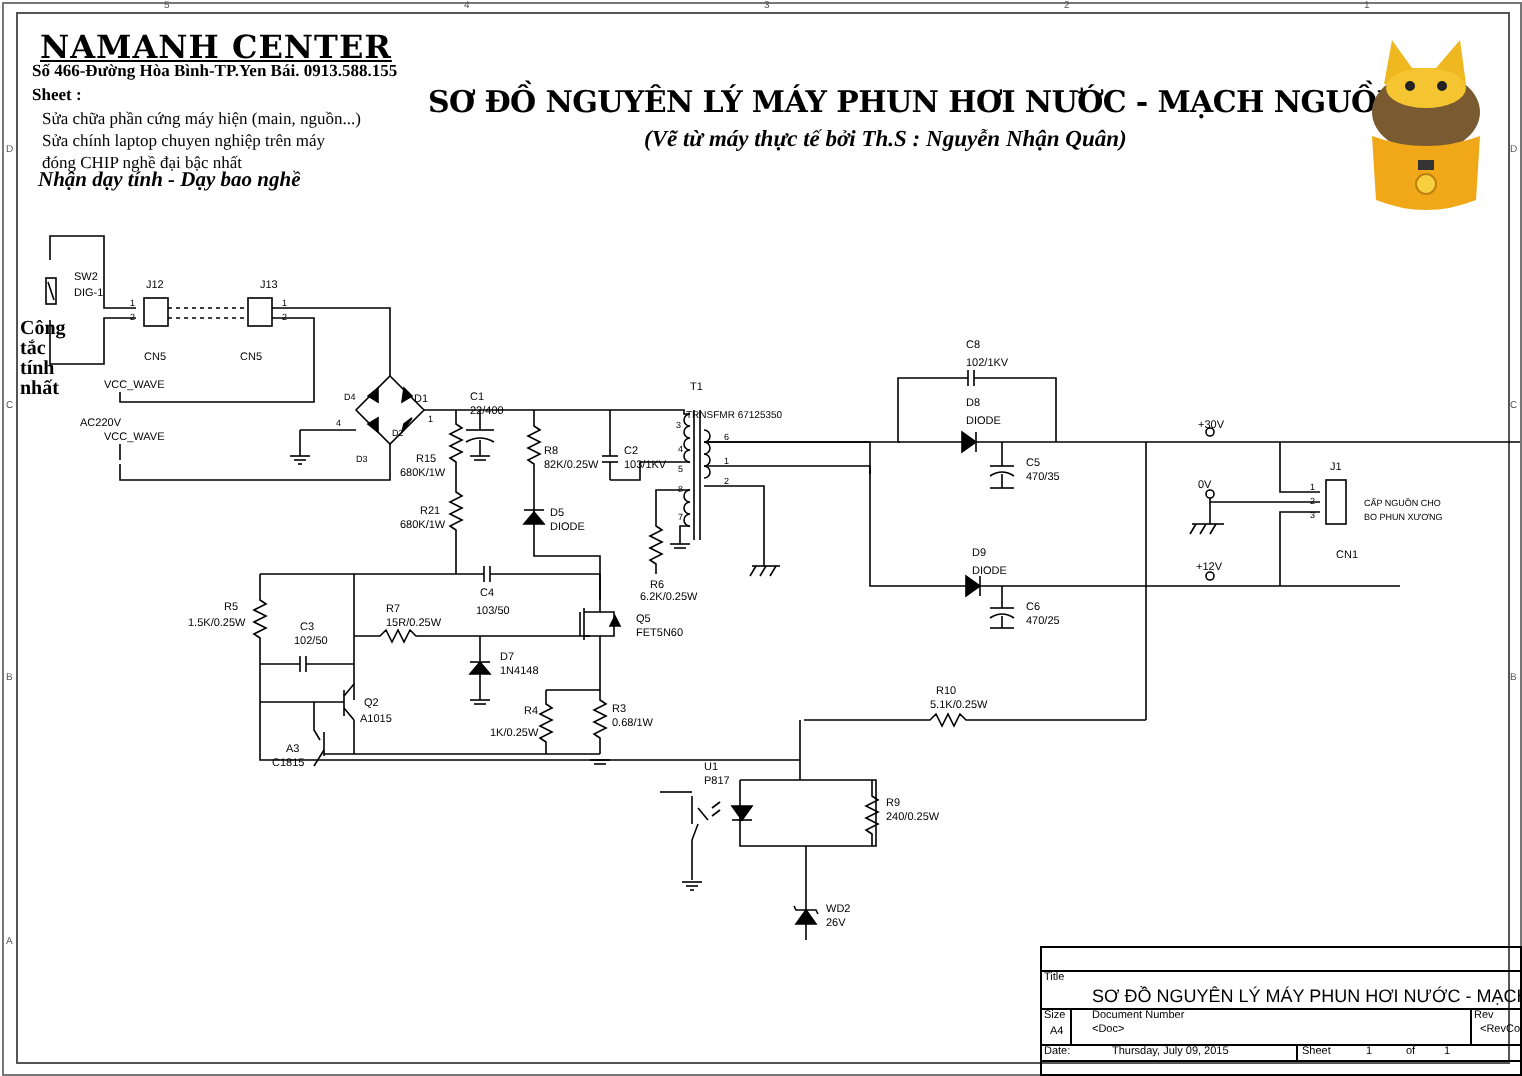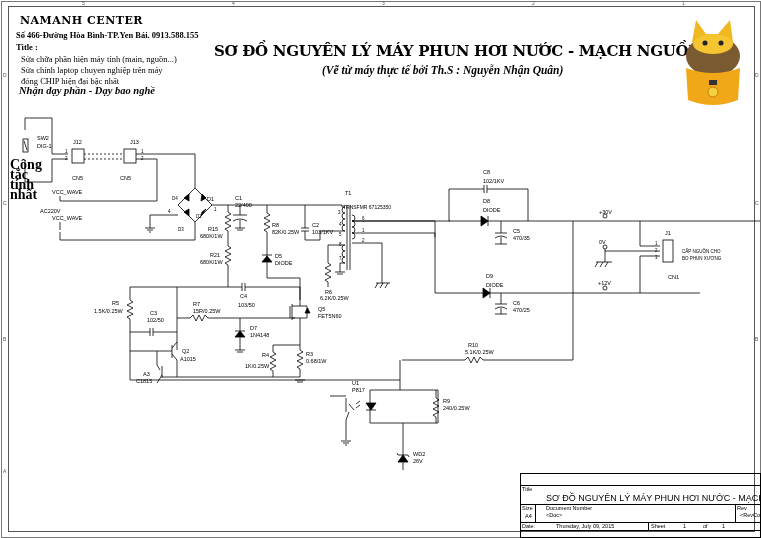"NAMANH CENTER" .brand { font-size: 11px -> 16px; text-decoration: none -> underline }
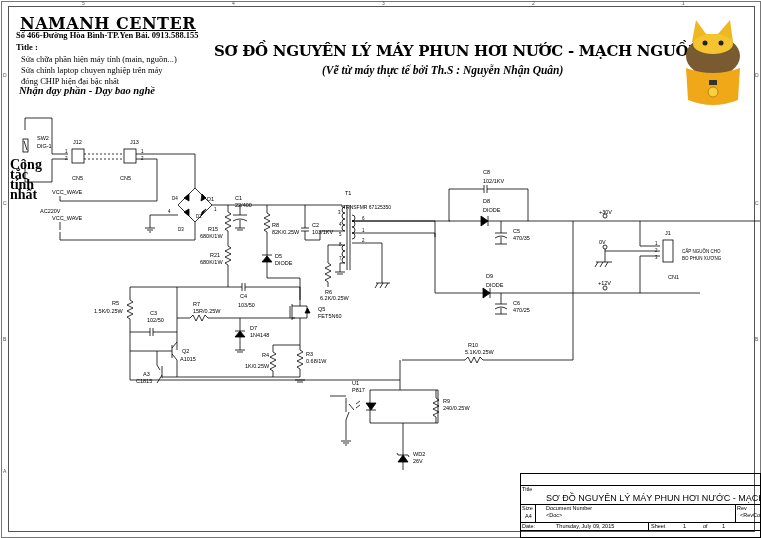"Title :" div.abs { text: Title -> Sheet }
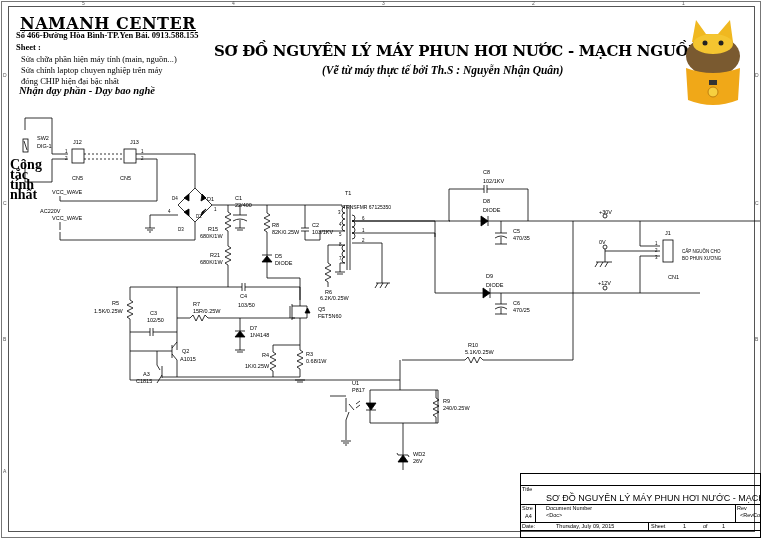"Sửa chữa phần hiện máy" div.abs { text: hiện máy tính -> cứng máy hiện }
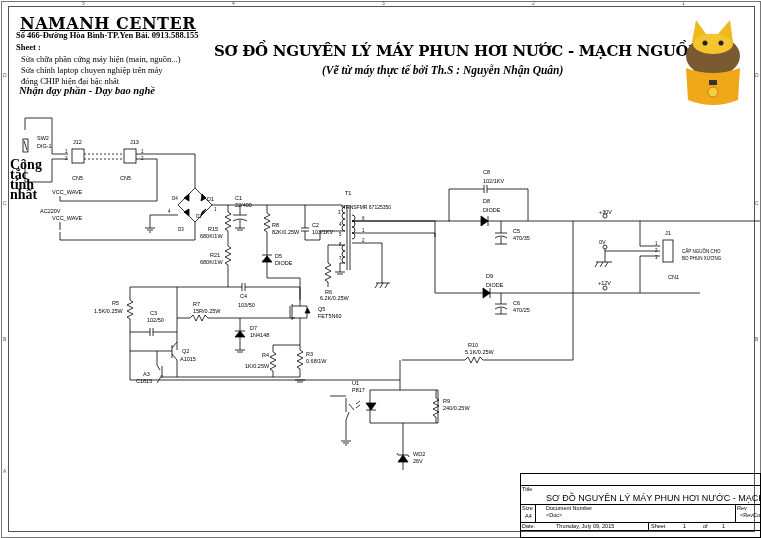"đóng CHIP hiện đại bậc" div.abs { text: hiện -> nghề }
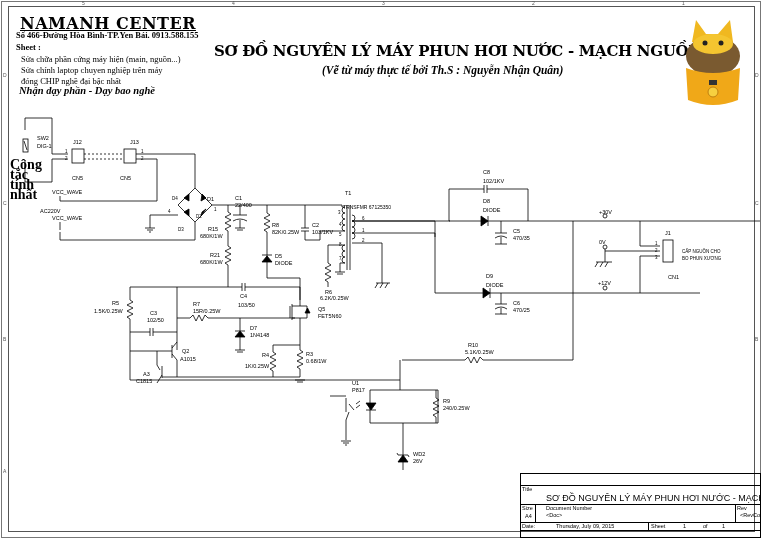"Nhận dạy phần - Dạy" div.abs { text: phần -> tính }
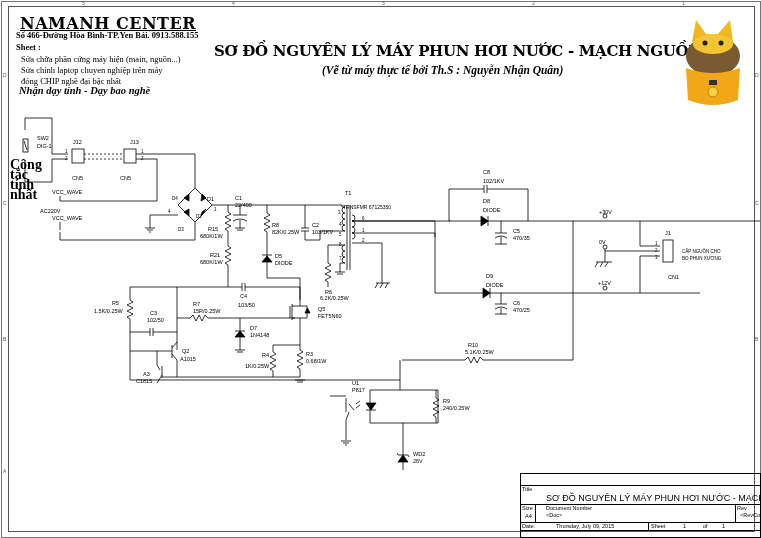"Công" div.abs { font-size: 14px -> 10px }
